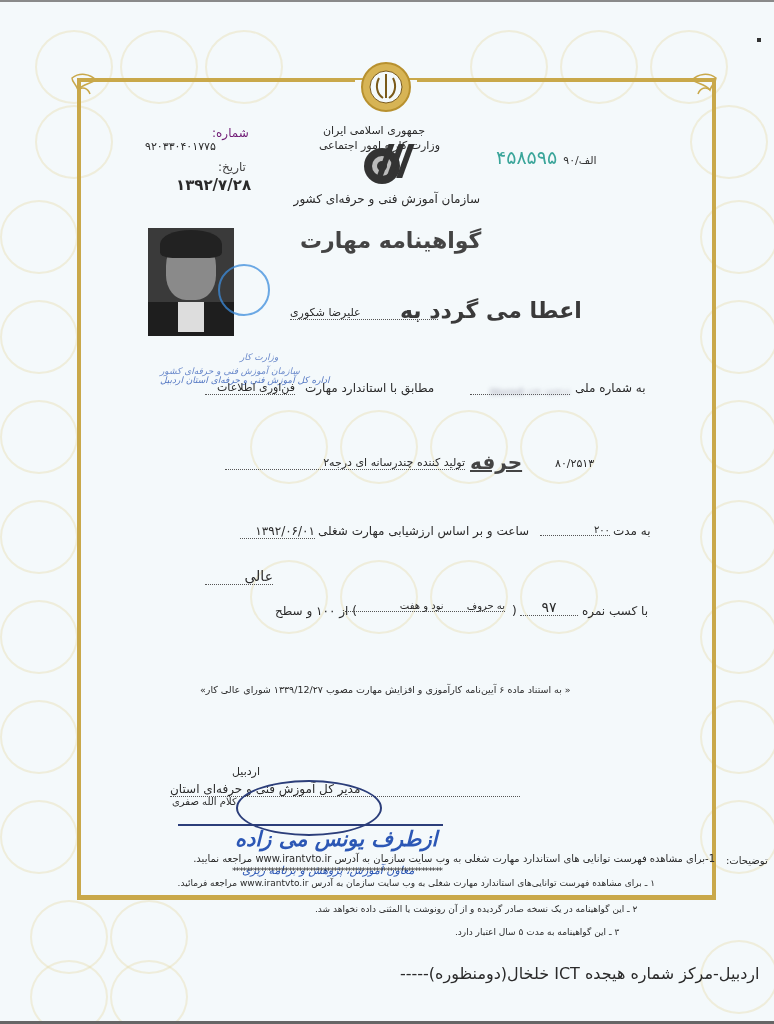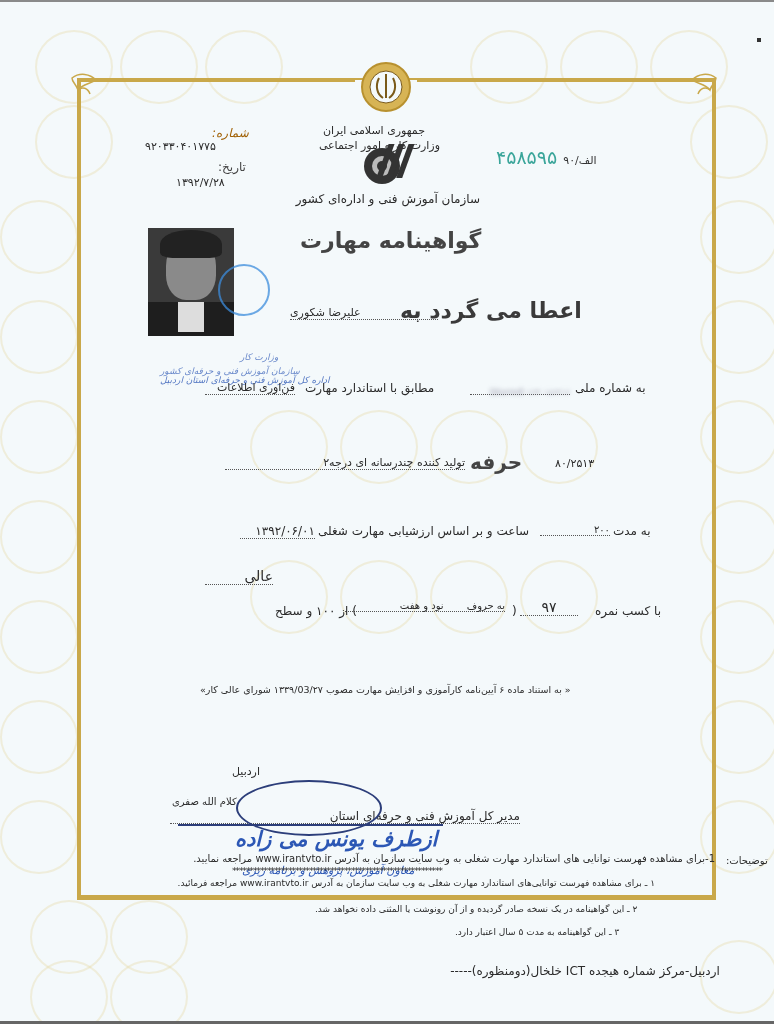"شماره:" div.abs { color: #a16207 -> #701a75; font-style: italic -> none }
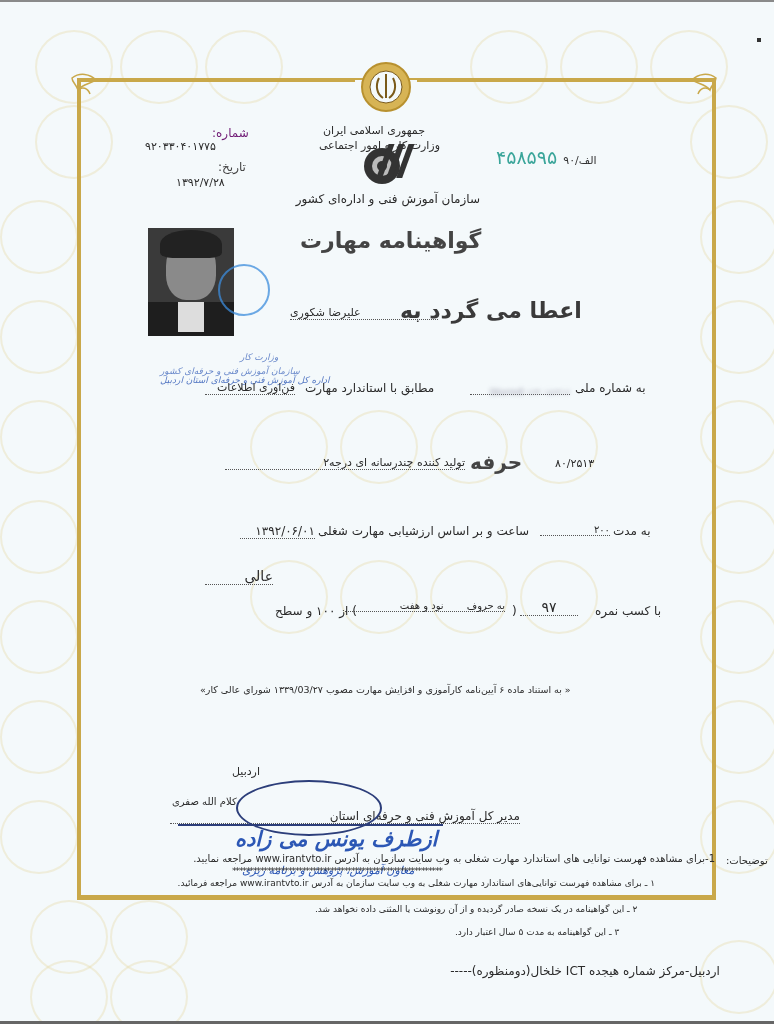"۱۳۹۲/۷/۲۸" div.abs { font-size: 11px -> 15px; font-weight: none -> bold }
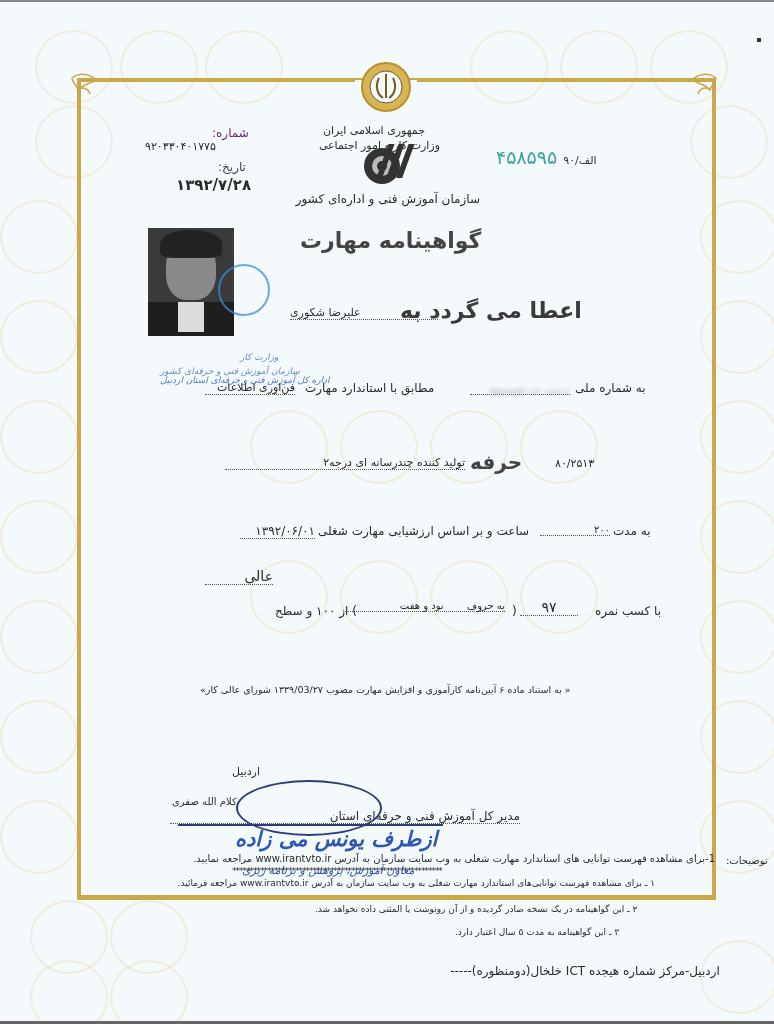"سازمان آموزش فنی و ادارهای" div.abs { text: اداره -> حرفه }
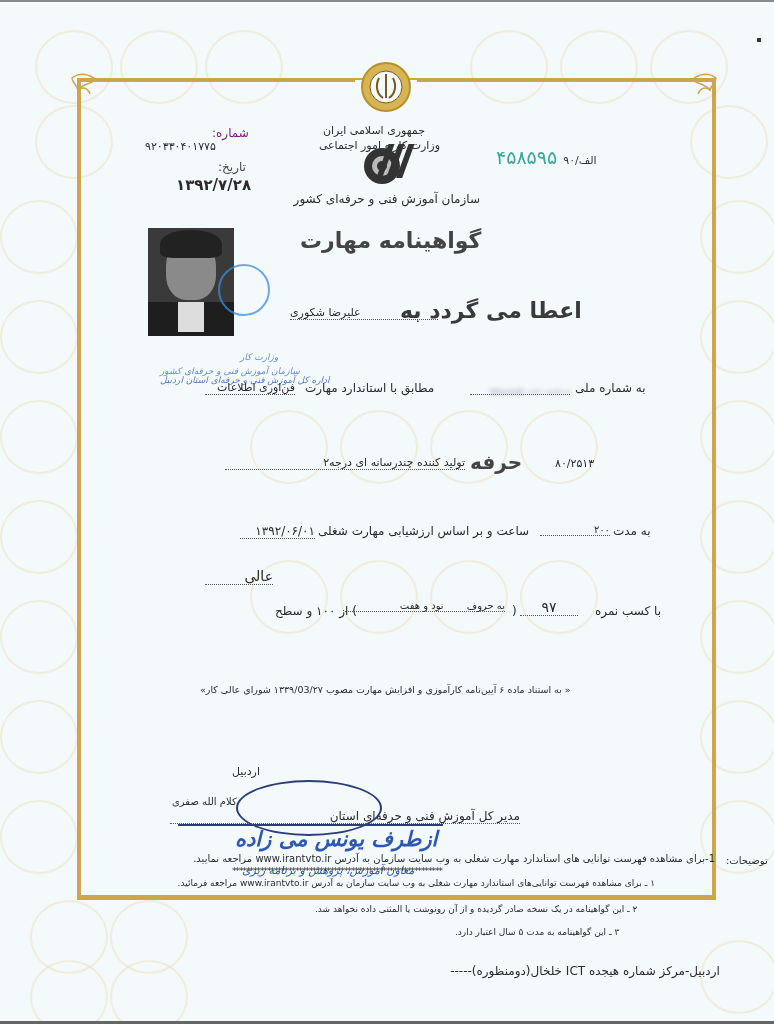"حرفه" div.abs { text-decoration: none -> underline }
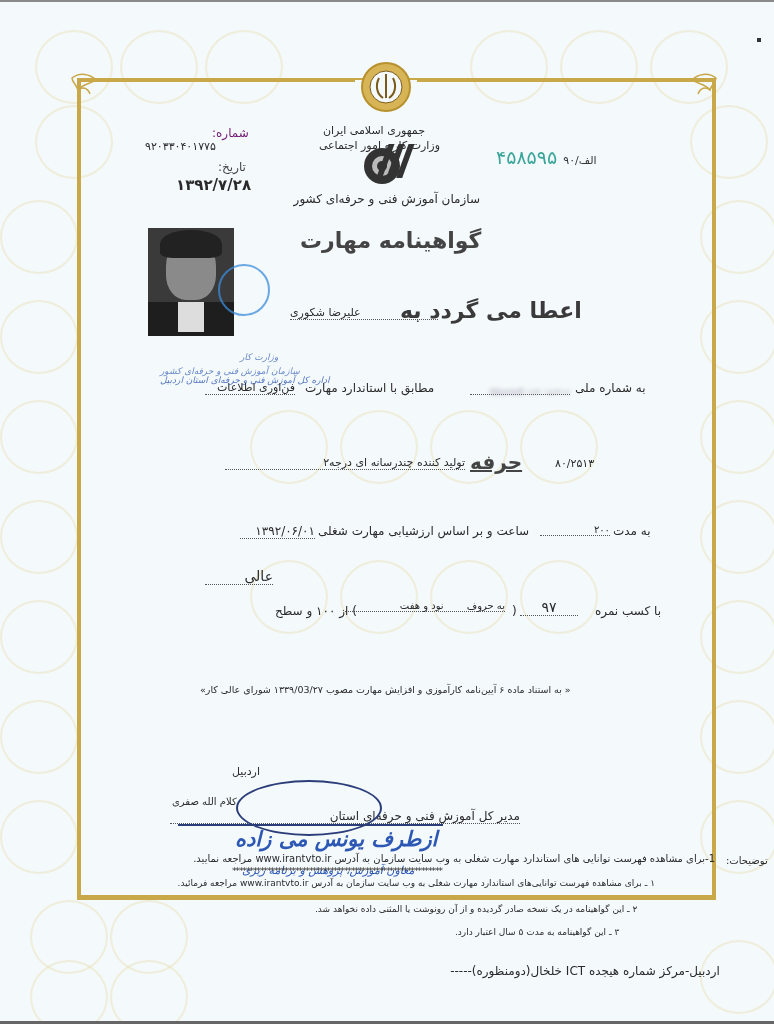"با کسب نمره" div.abs { margin-left: 13px -> none }
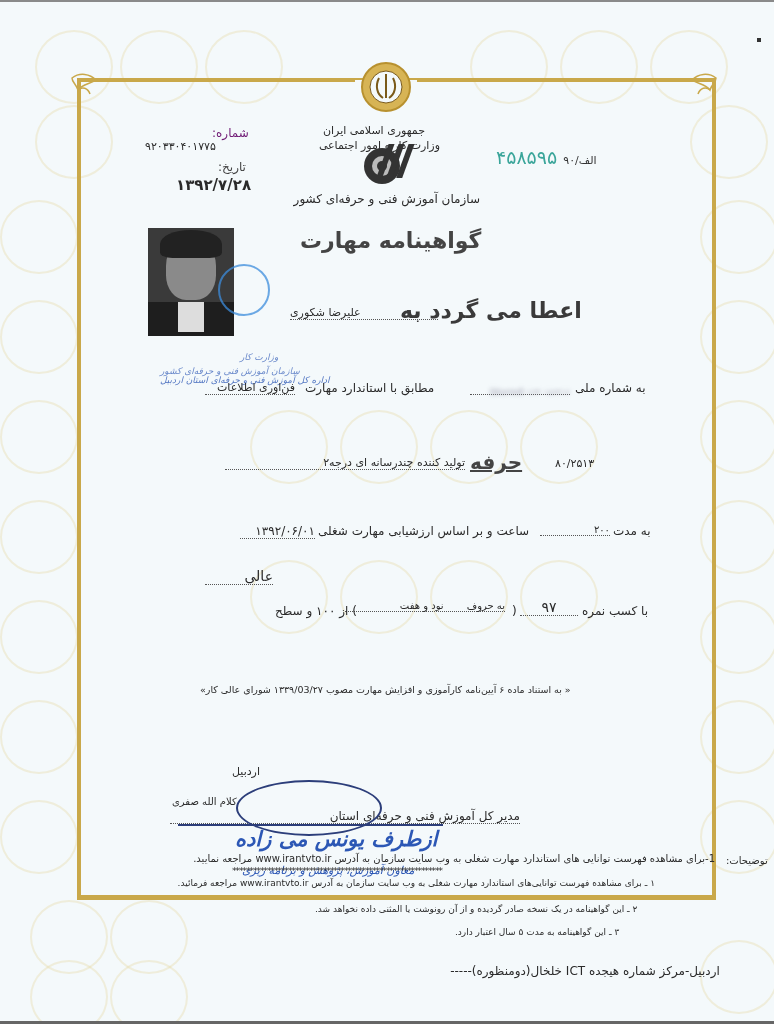"« به استناد ماده ۶" div.abs { text: ۱۳۳۹/03/۲۷ -> ۱۳۳۹/12/۲۷ }
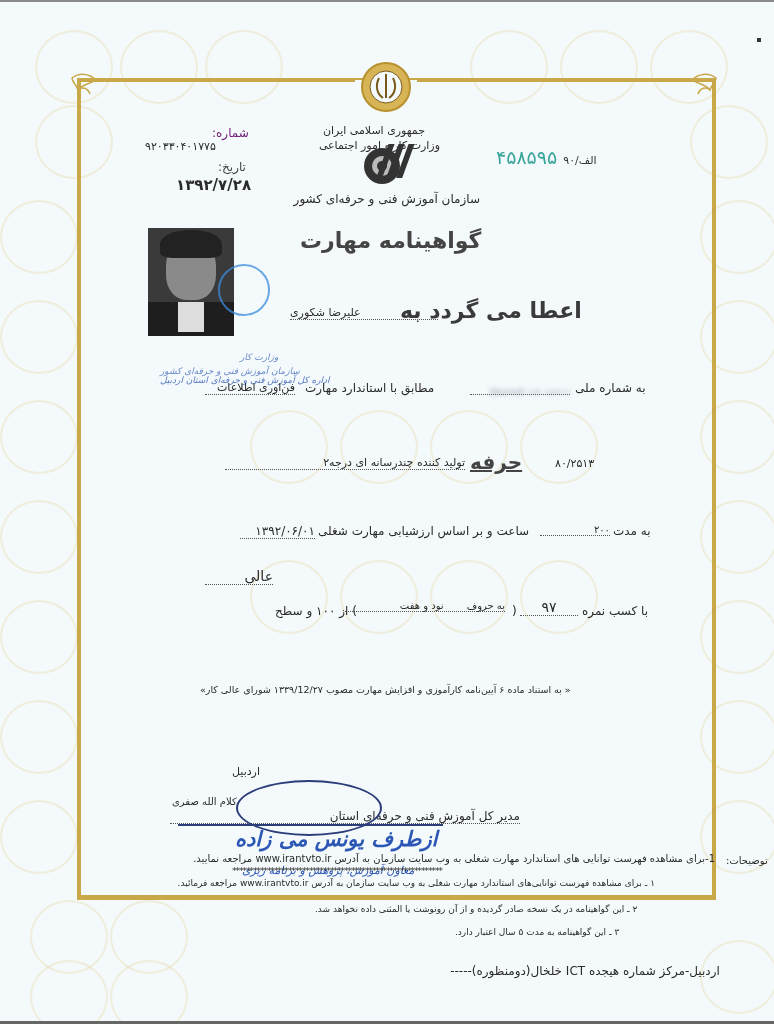"مدیر کل آموزش فنی و" div.abs { text-align: right -> left; top: 809px -> 782px }
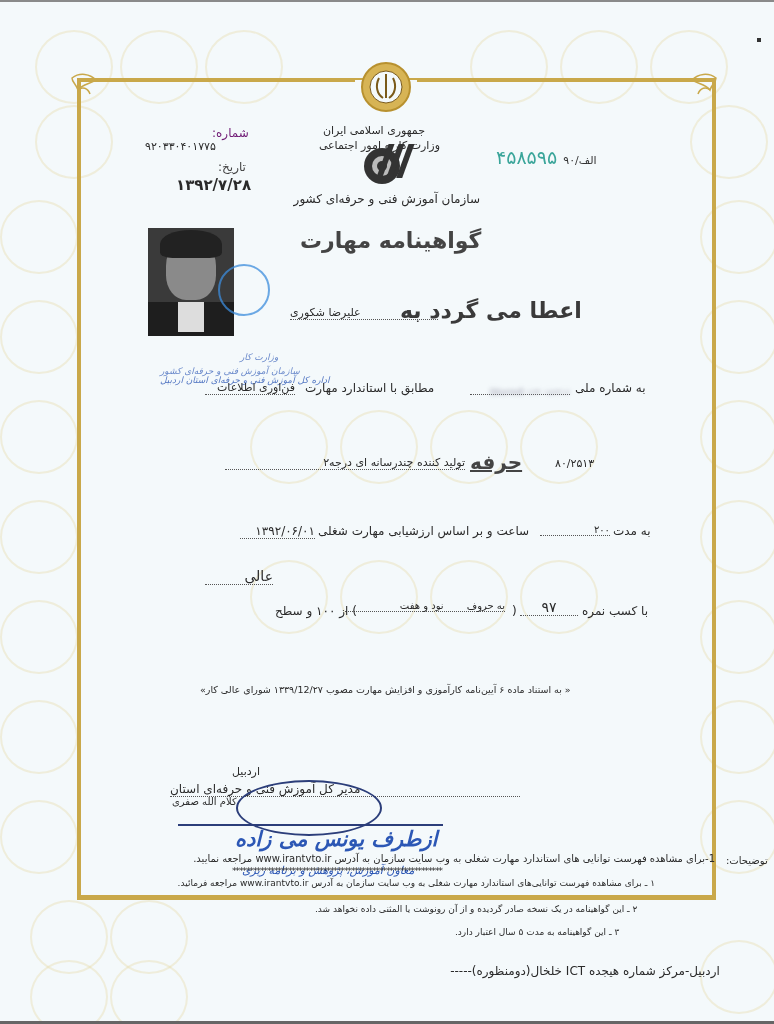"اردبیل-مرکز شماره هیجده ICT" div.abs { font-size: 12px -> 16px; text-align: center -> left }
